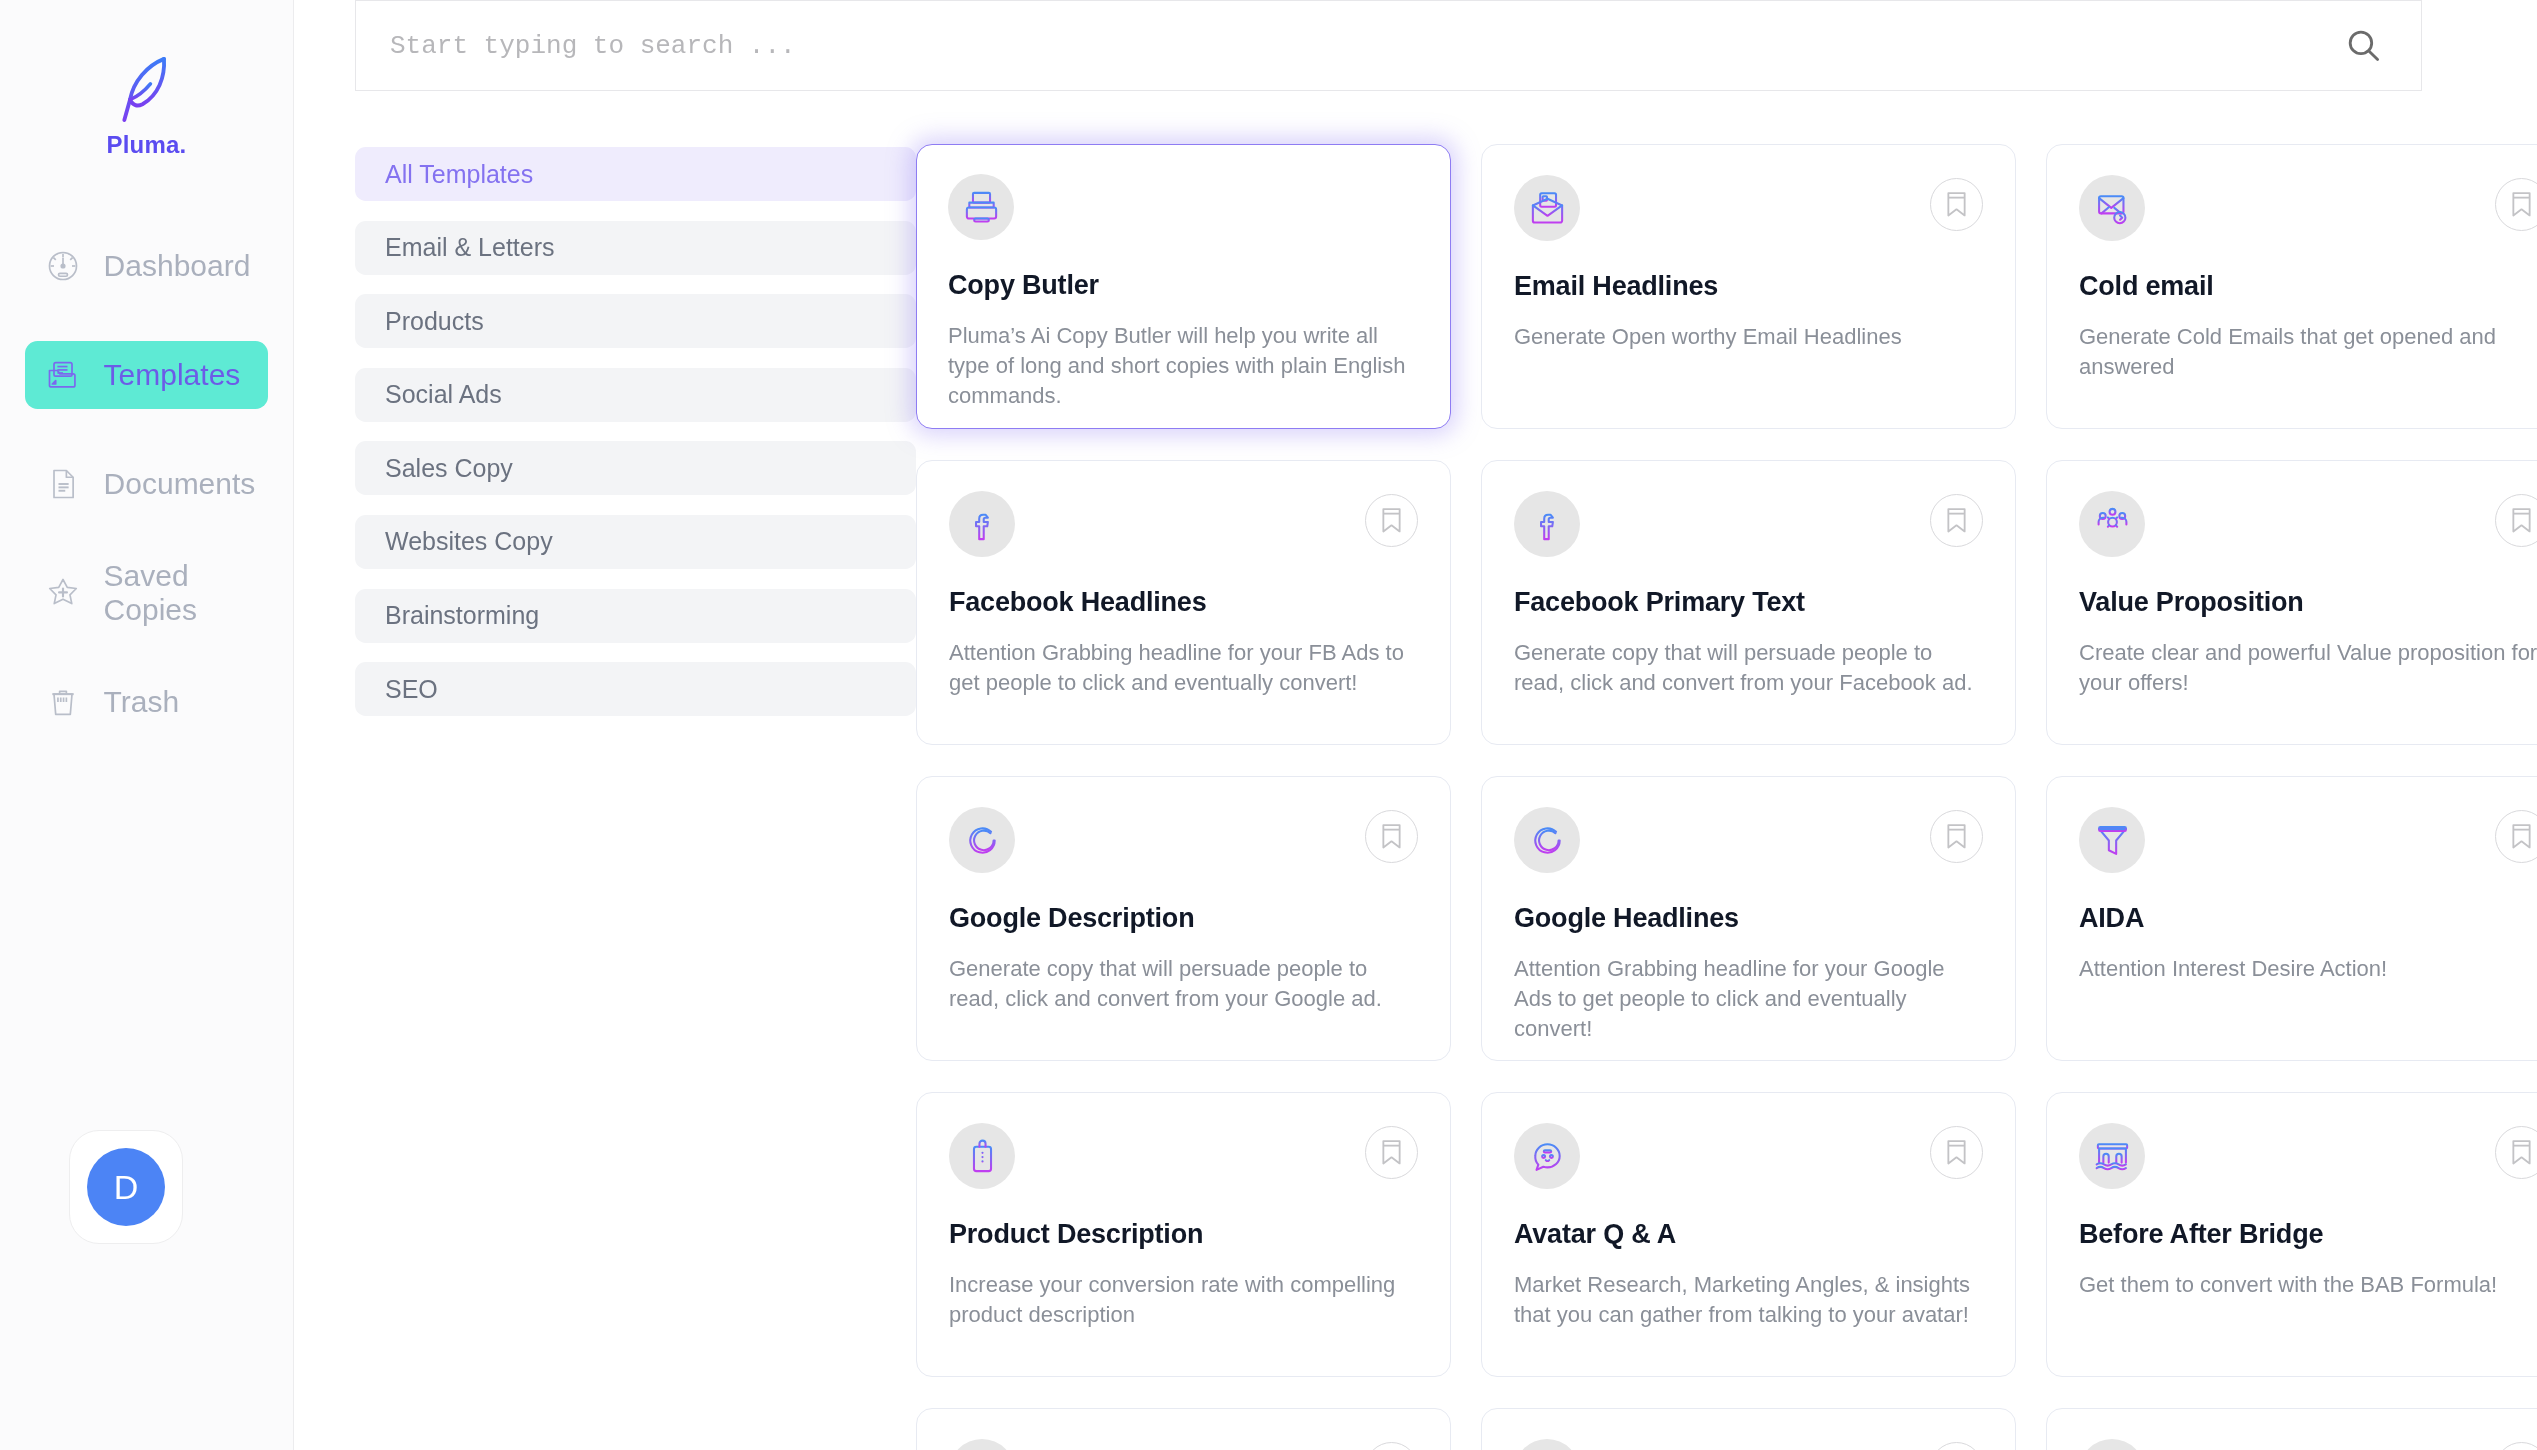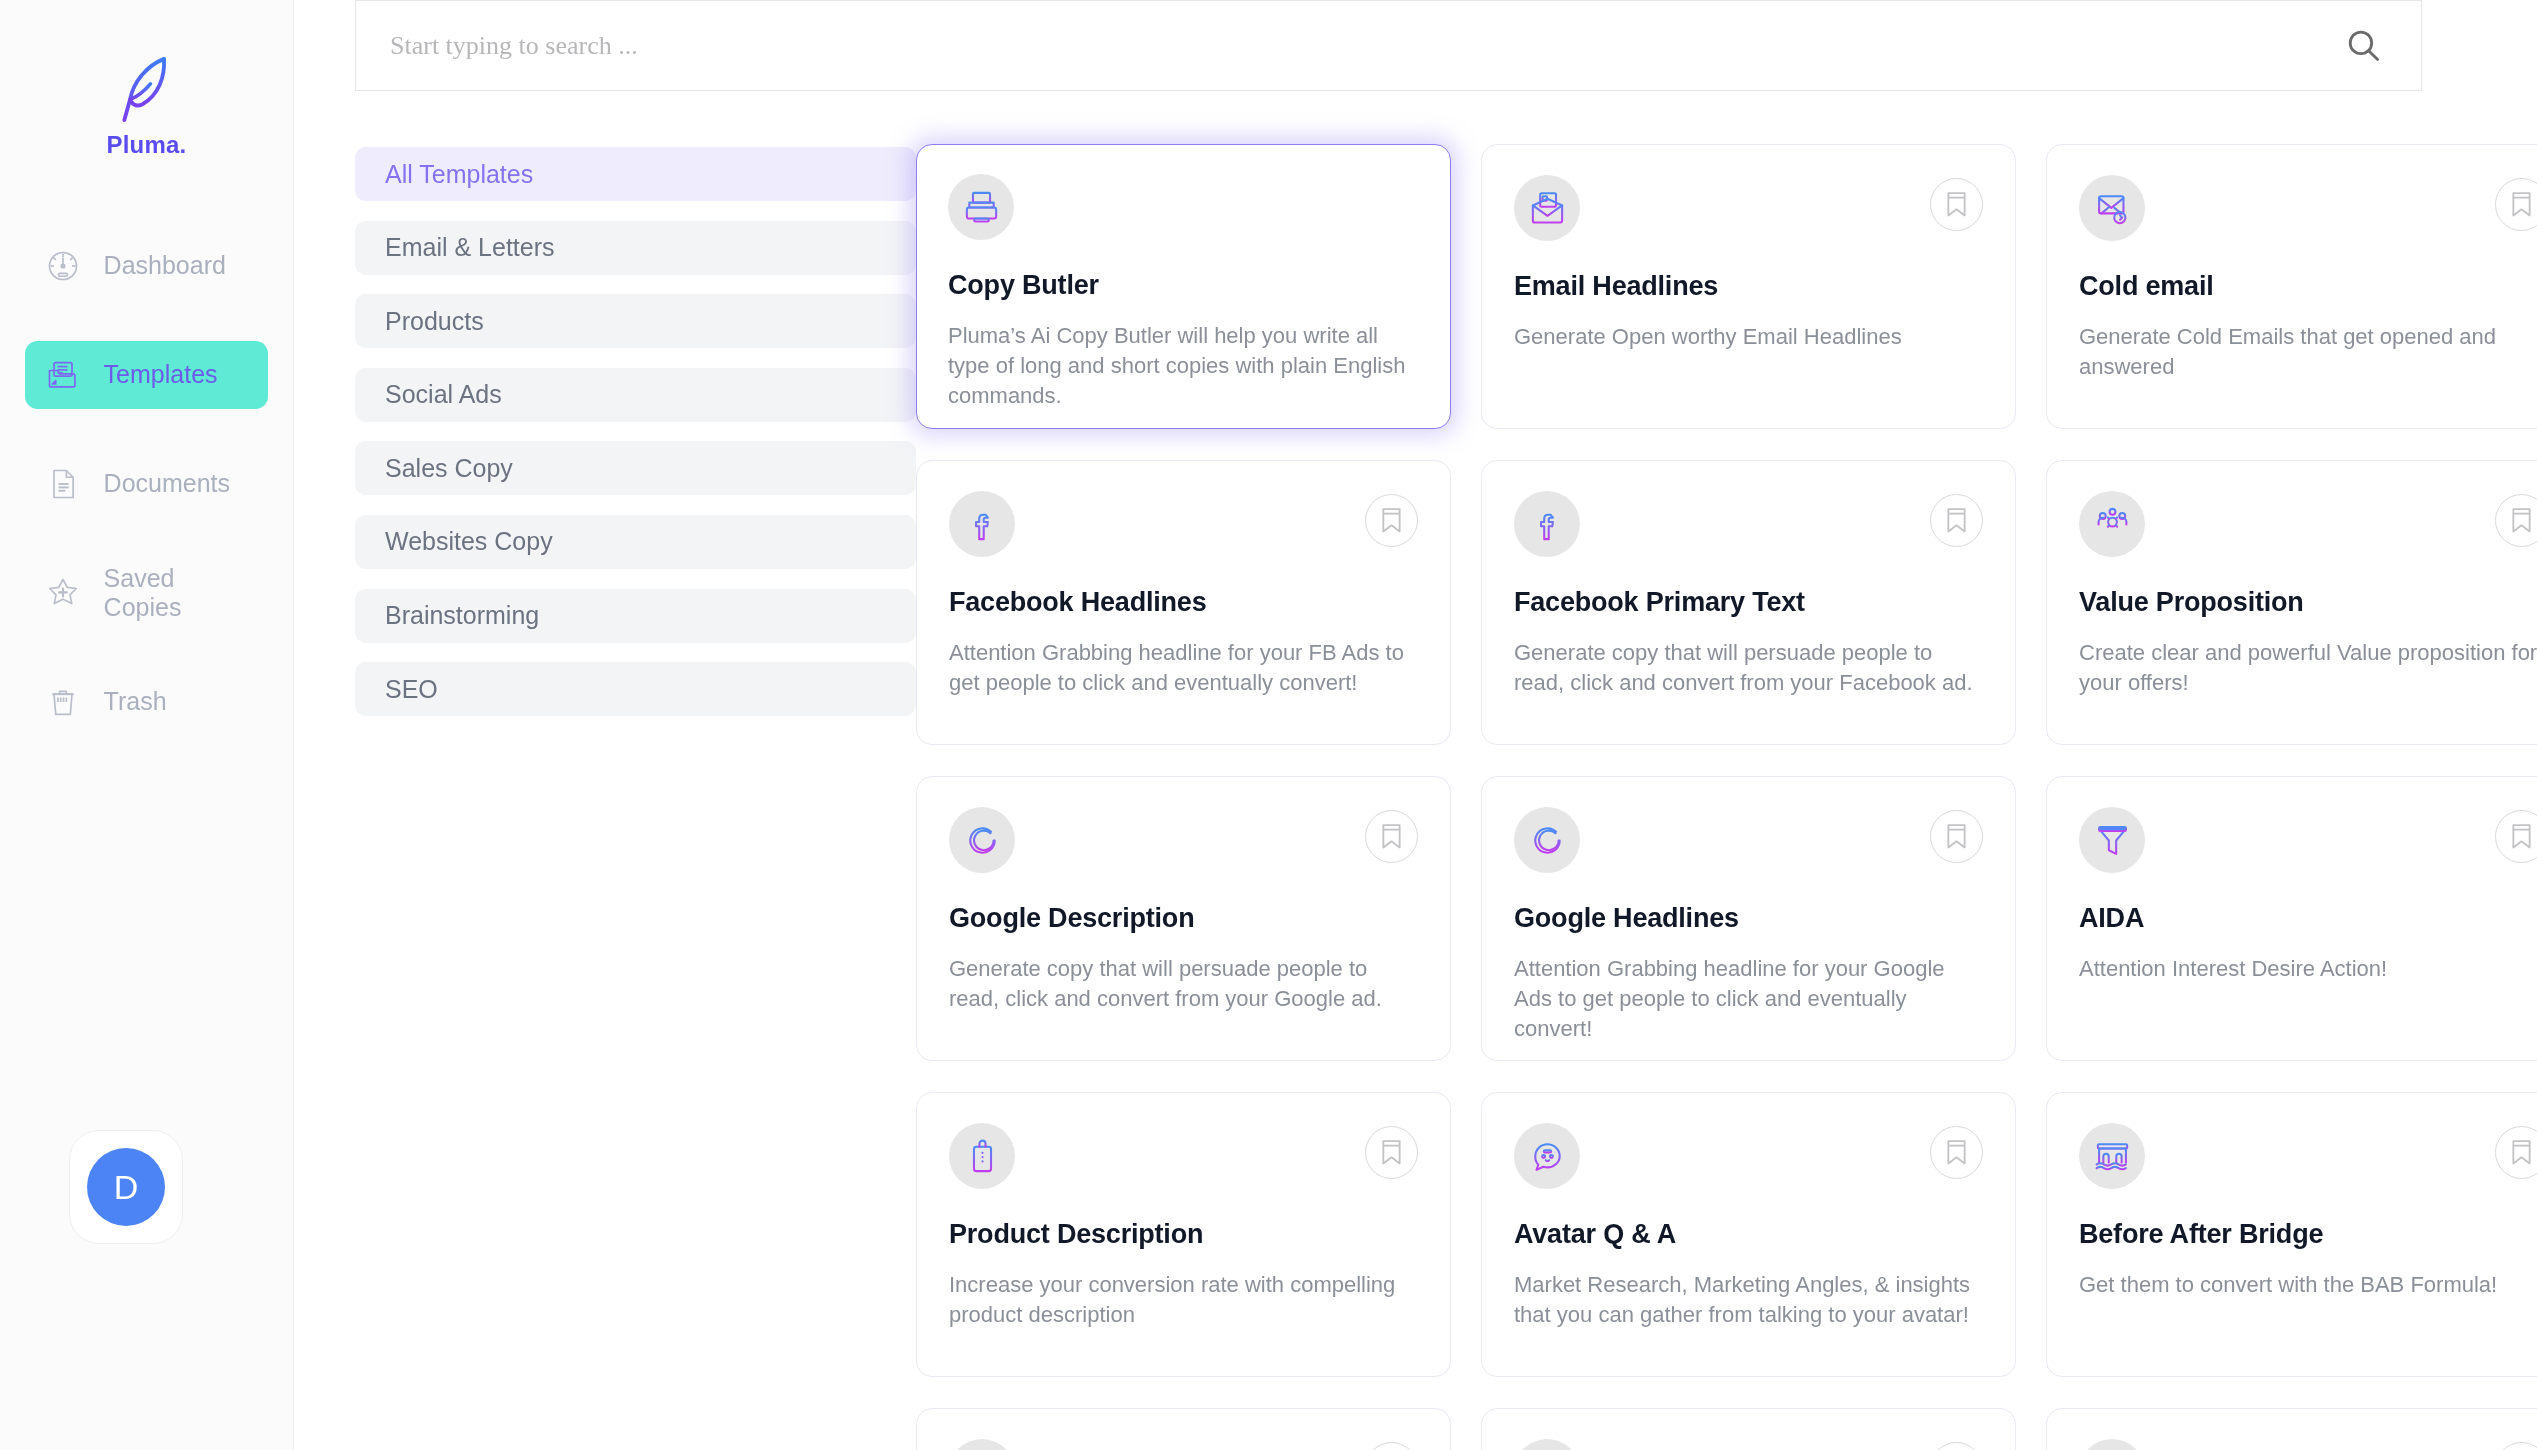"Start typing to search ..." .searchbar input { font-family: Liberation Serif, serif -> Liberation Mono, monospace }
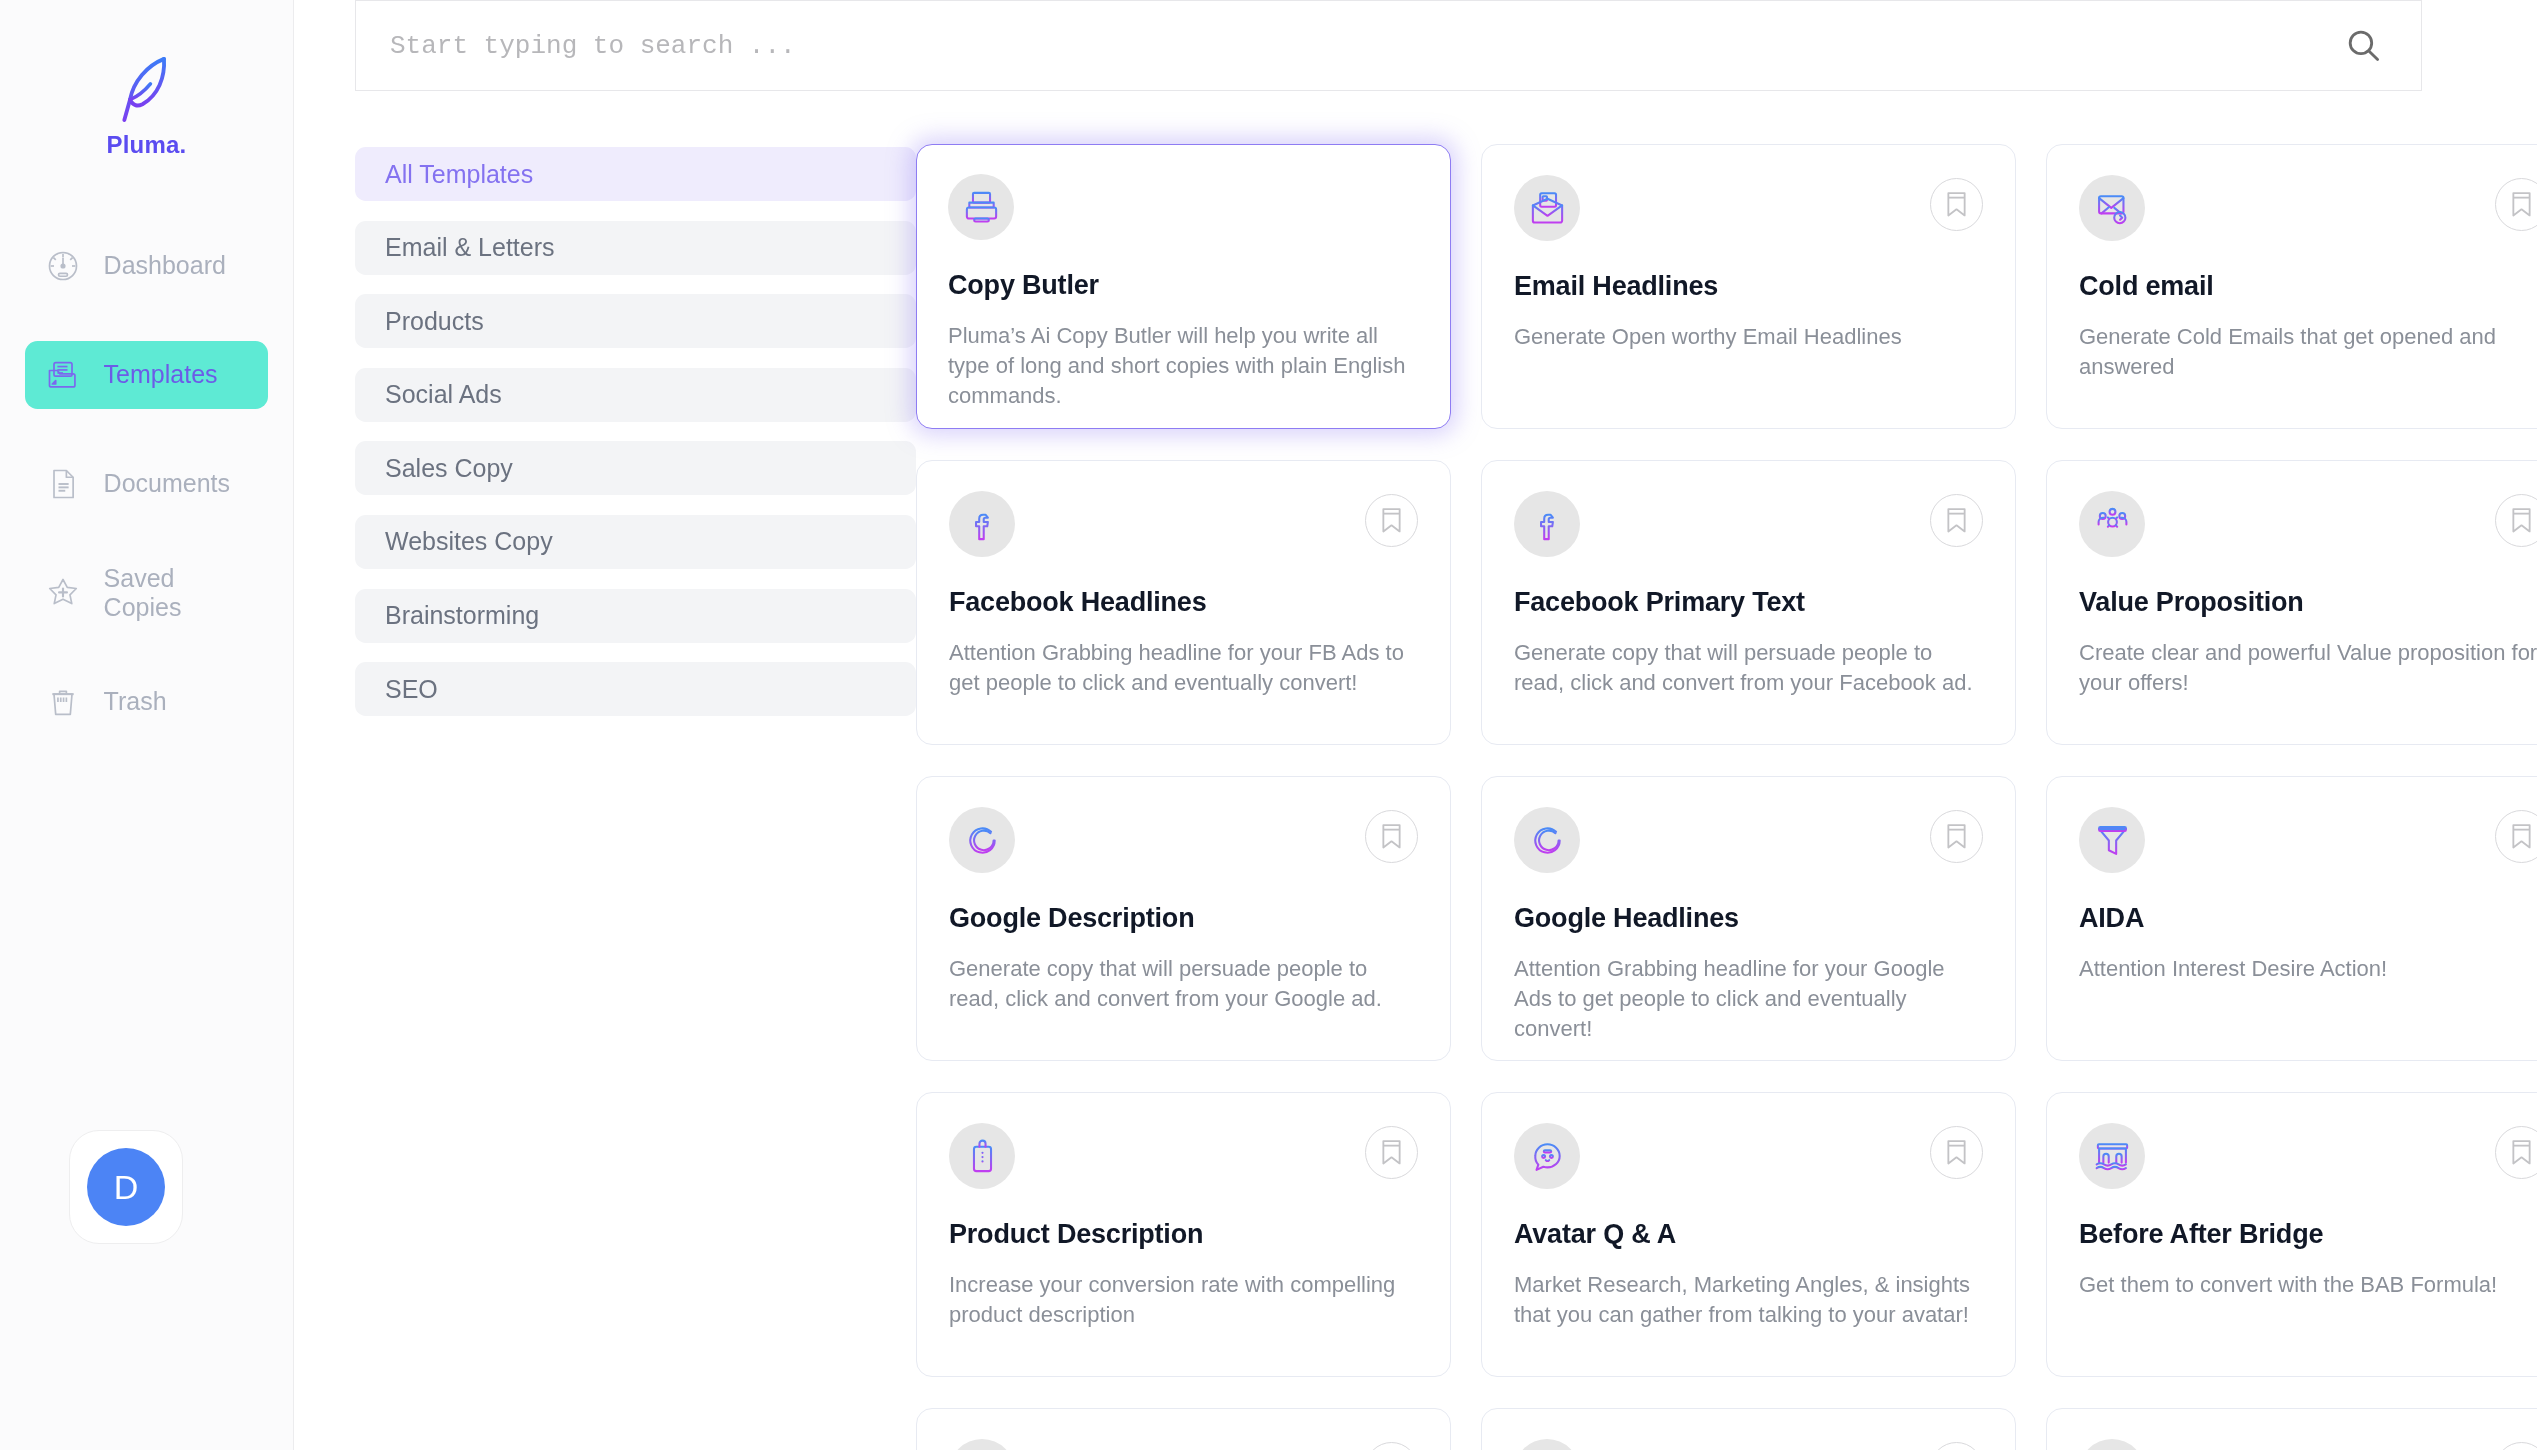"Dashboard" .nav-label { font-size: 25px -> 30px }
